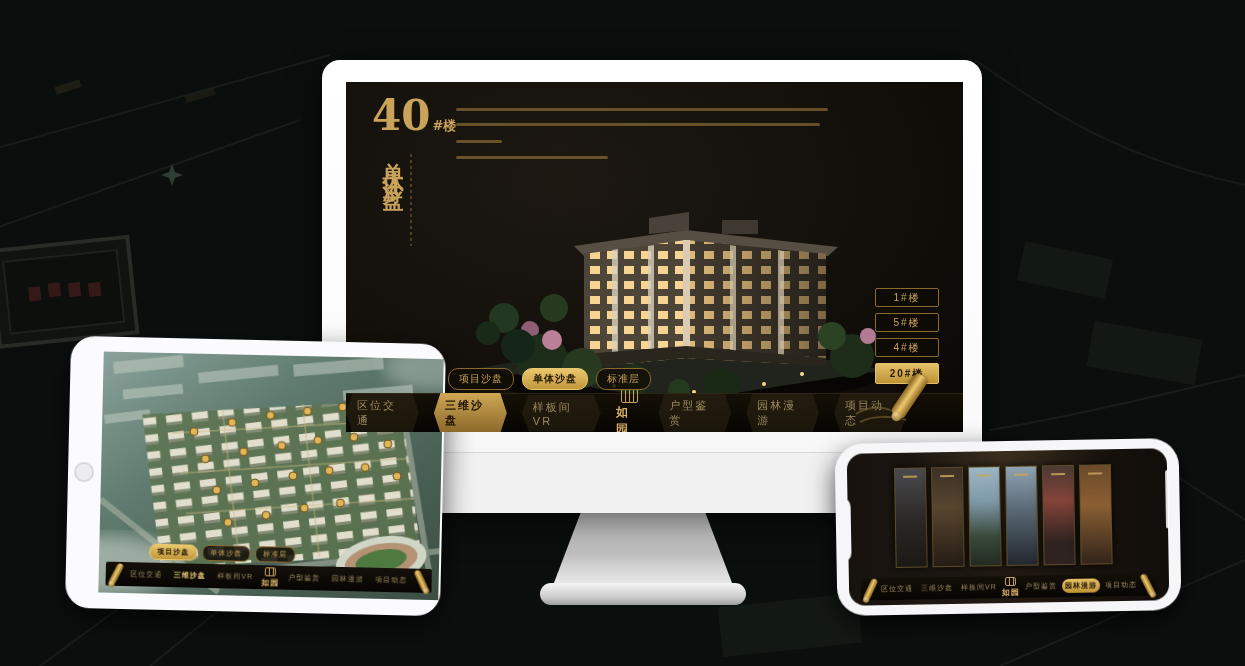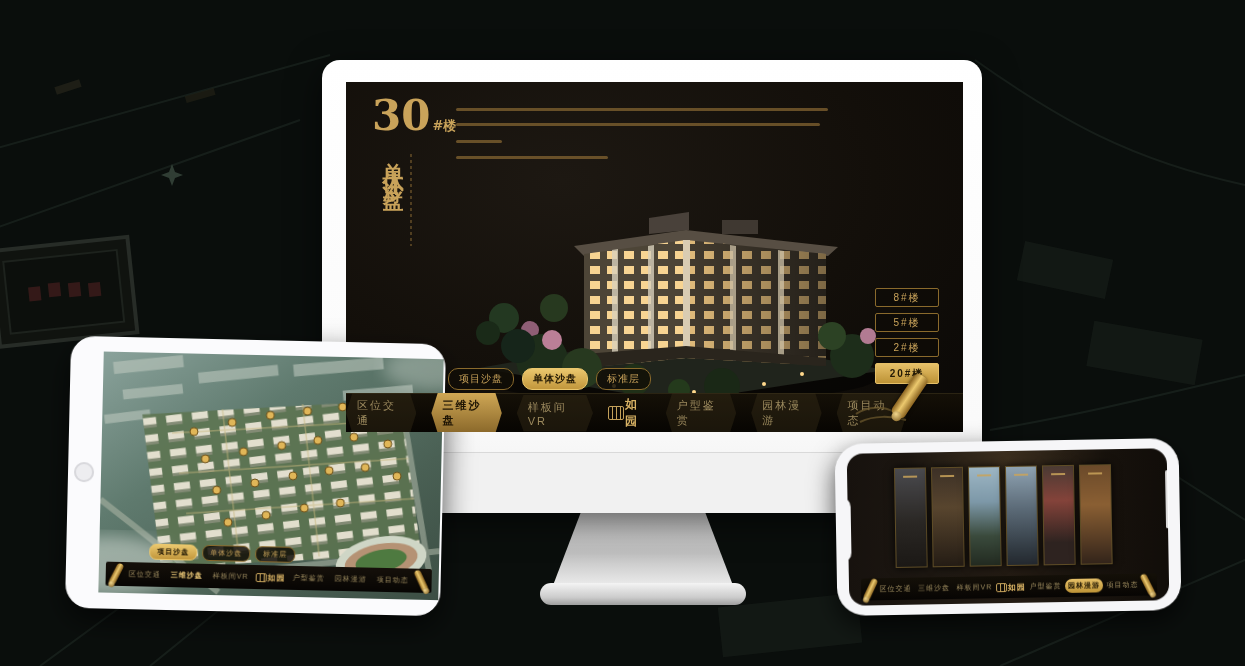"30" span.block-no { text: 30 -> 40 }
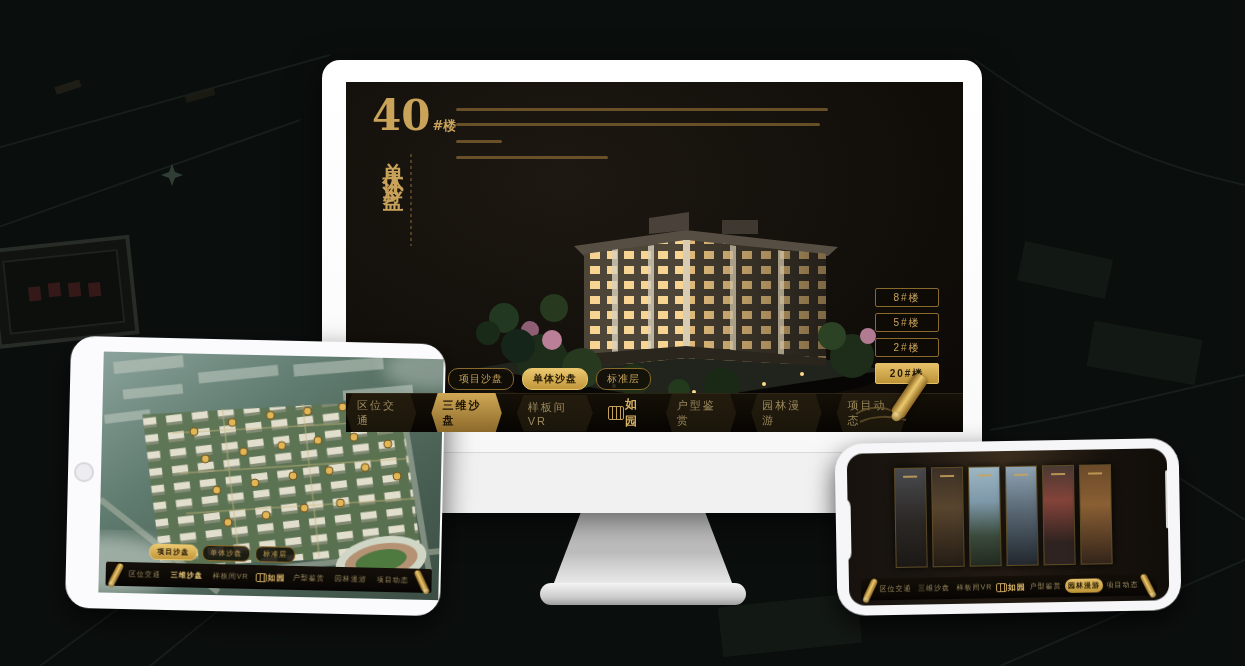"8#楼" div.floor-btn { text: 8 -> 1 }
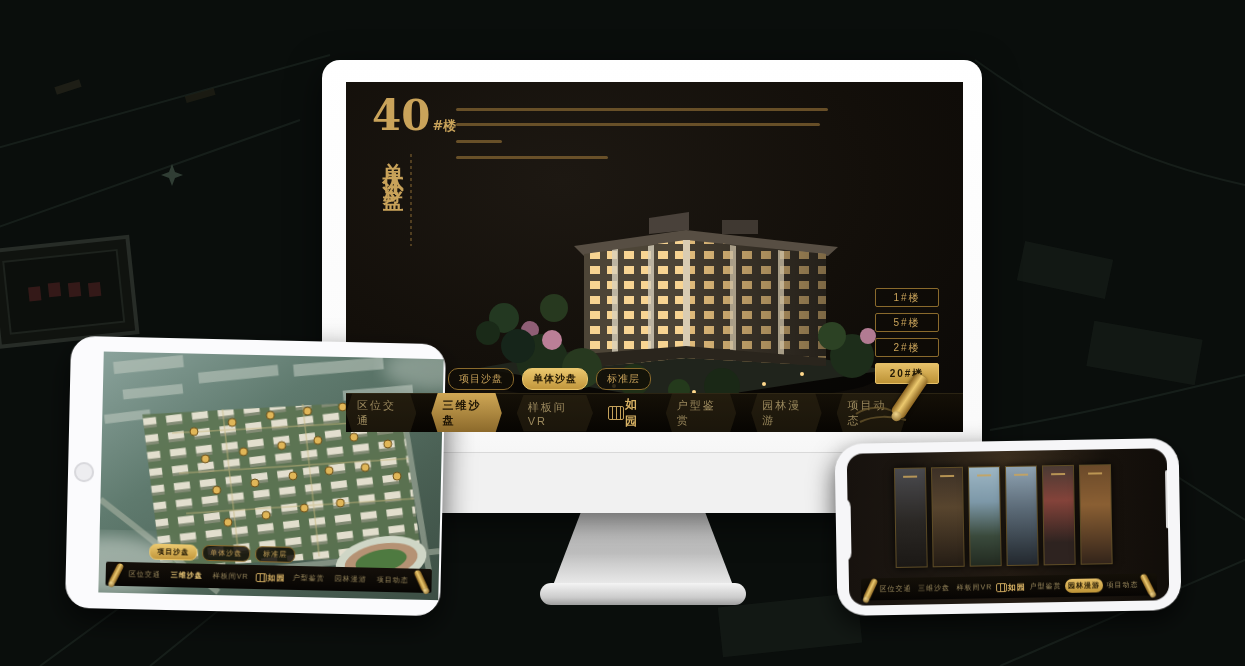"2#楼" div.floor-btn { text: 2 -> 4 }
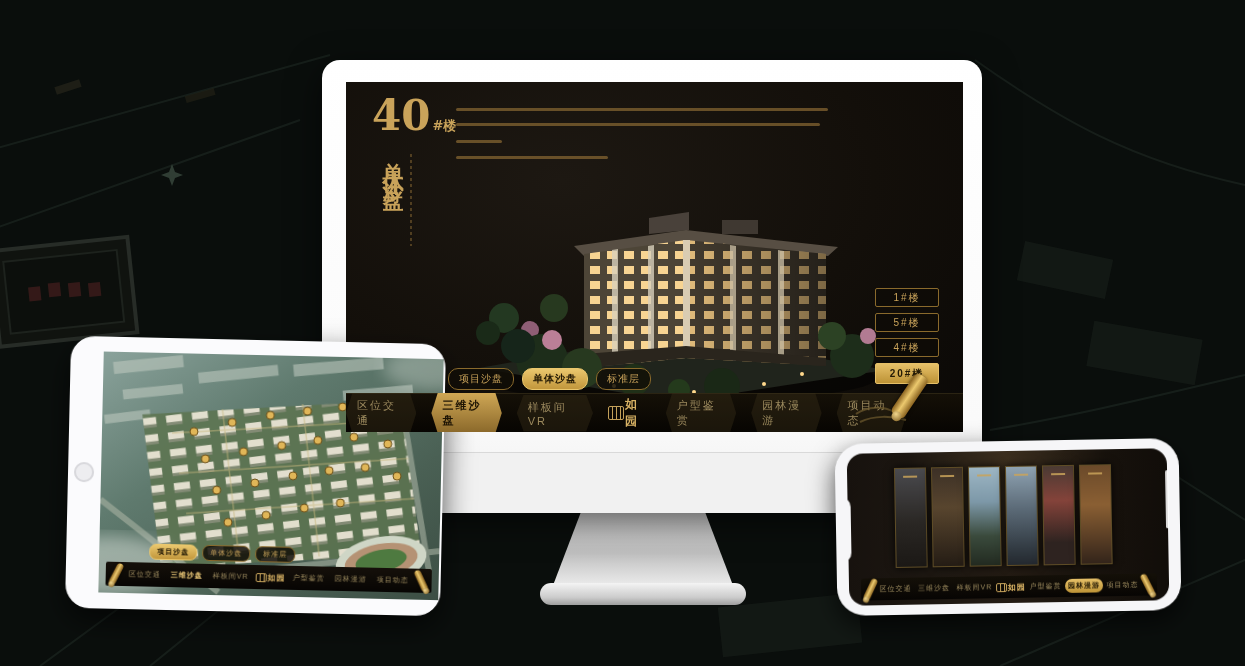"如园" .mlogo { flex-direction: none -> column }
